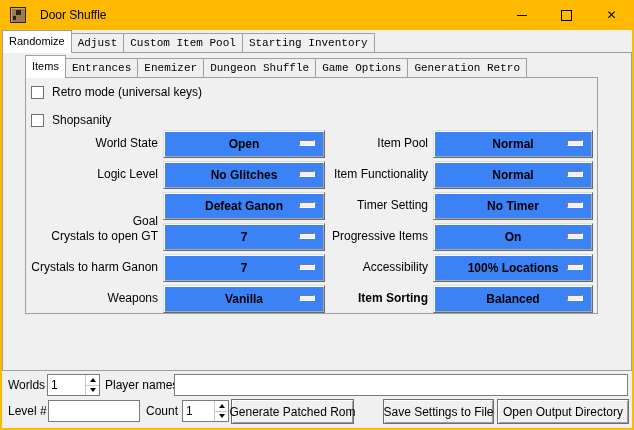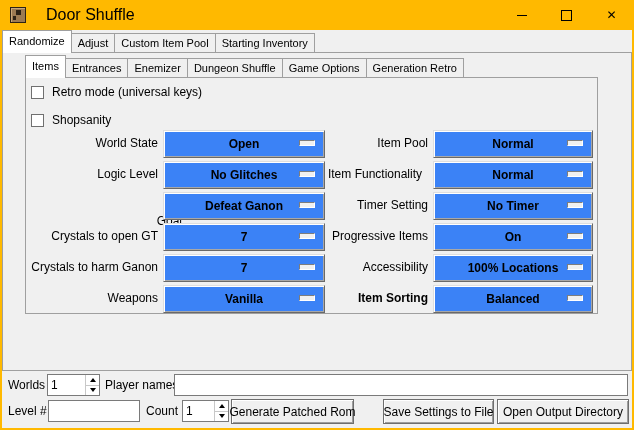"Door Shuffle" .title-text { font-size: 16px -> 12px; margin-left: 20px -> 14px }
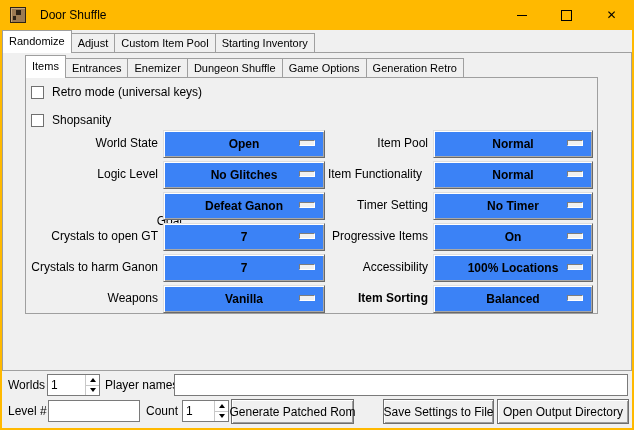"Adjust" .tab + .tab { font-family: none -> Liberation Mono, monospace }
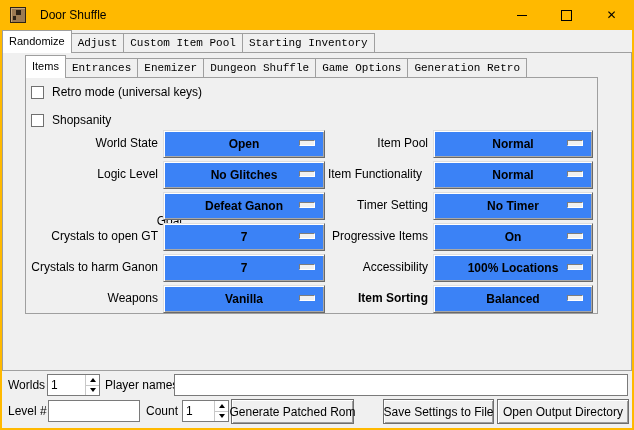"Item Functionality" div.opt-label { left: 264px -> 270px }
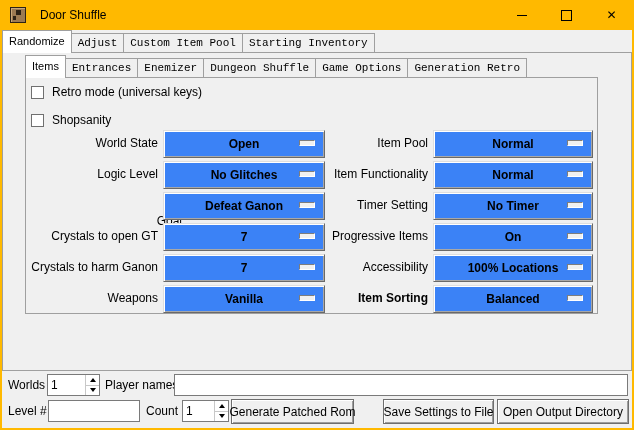"Goal" div.opt-label { padding-left: 24px -> none }
